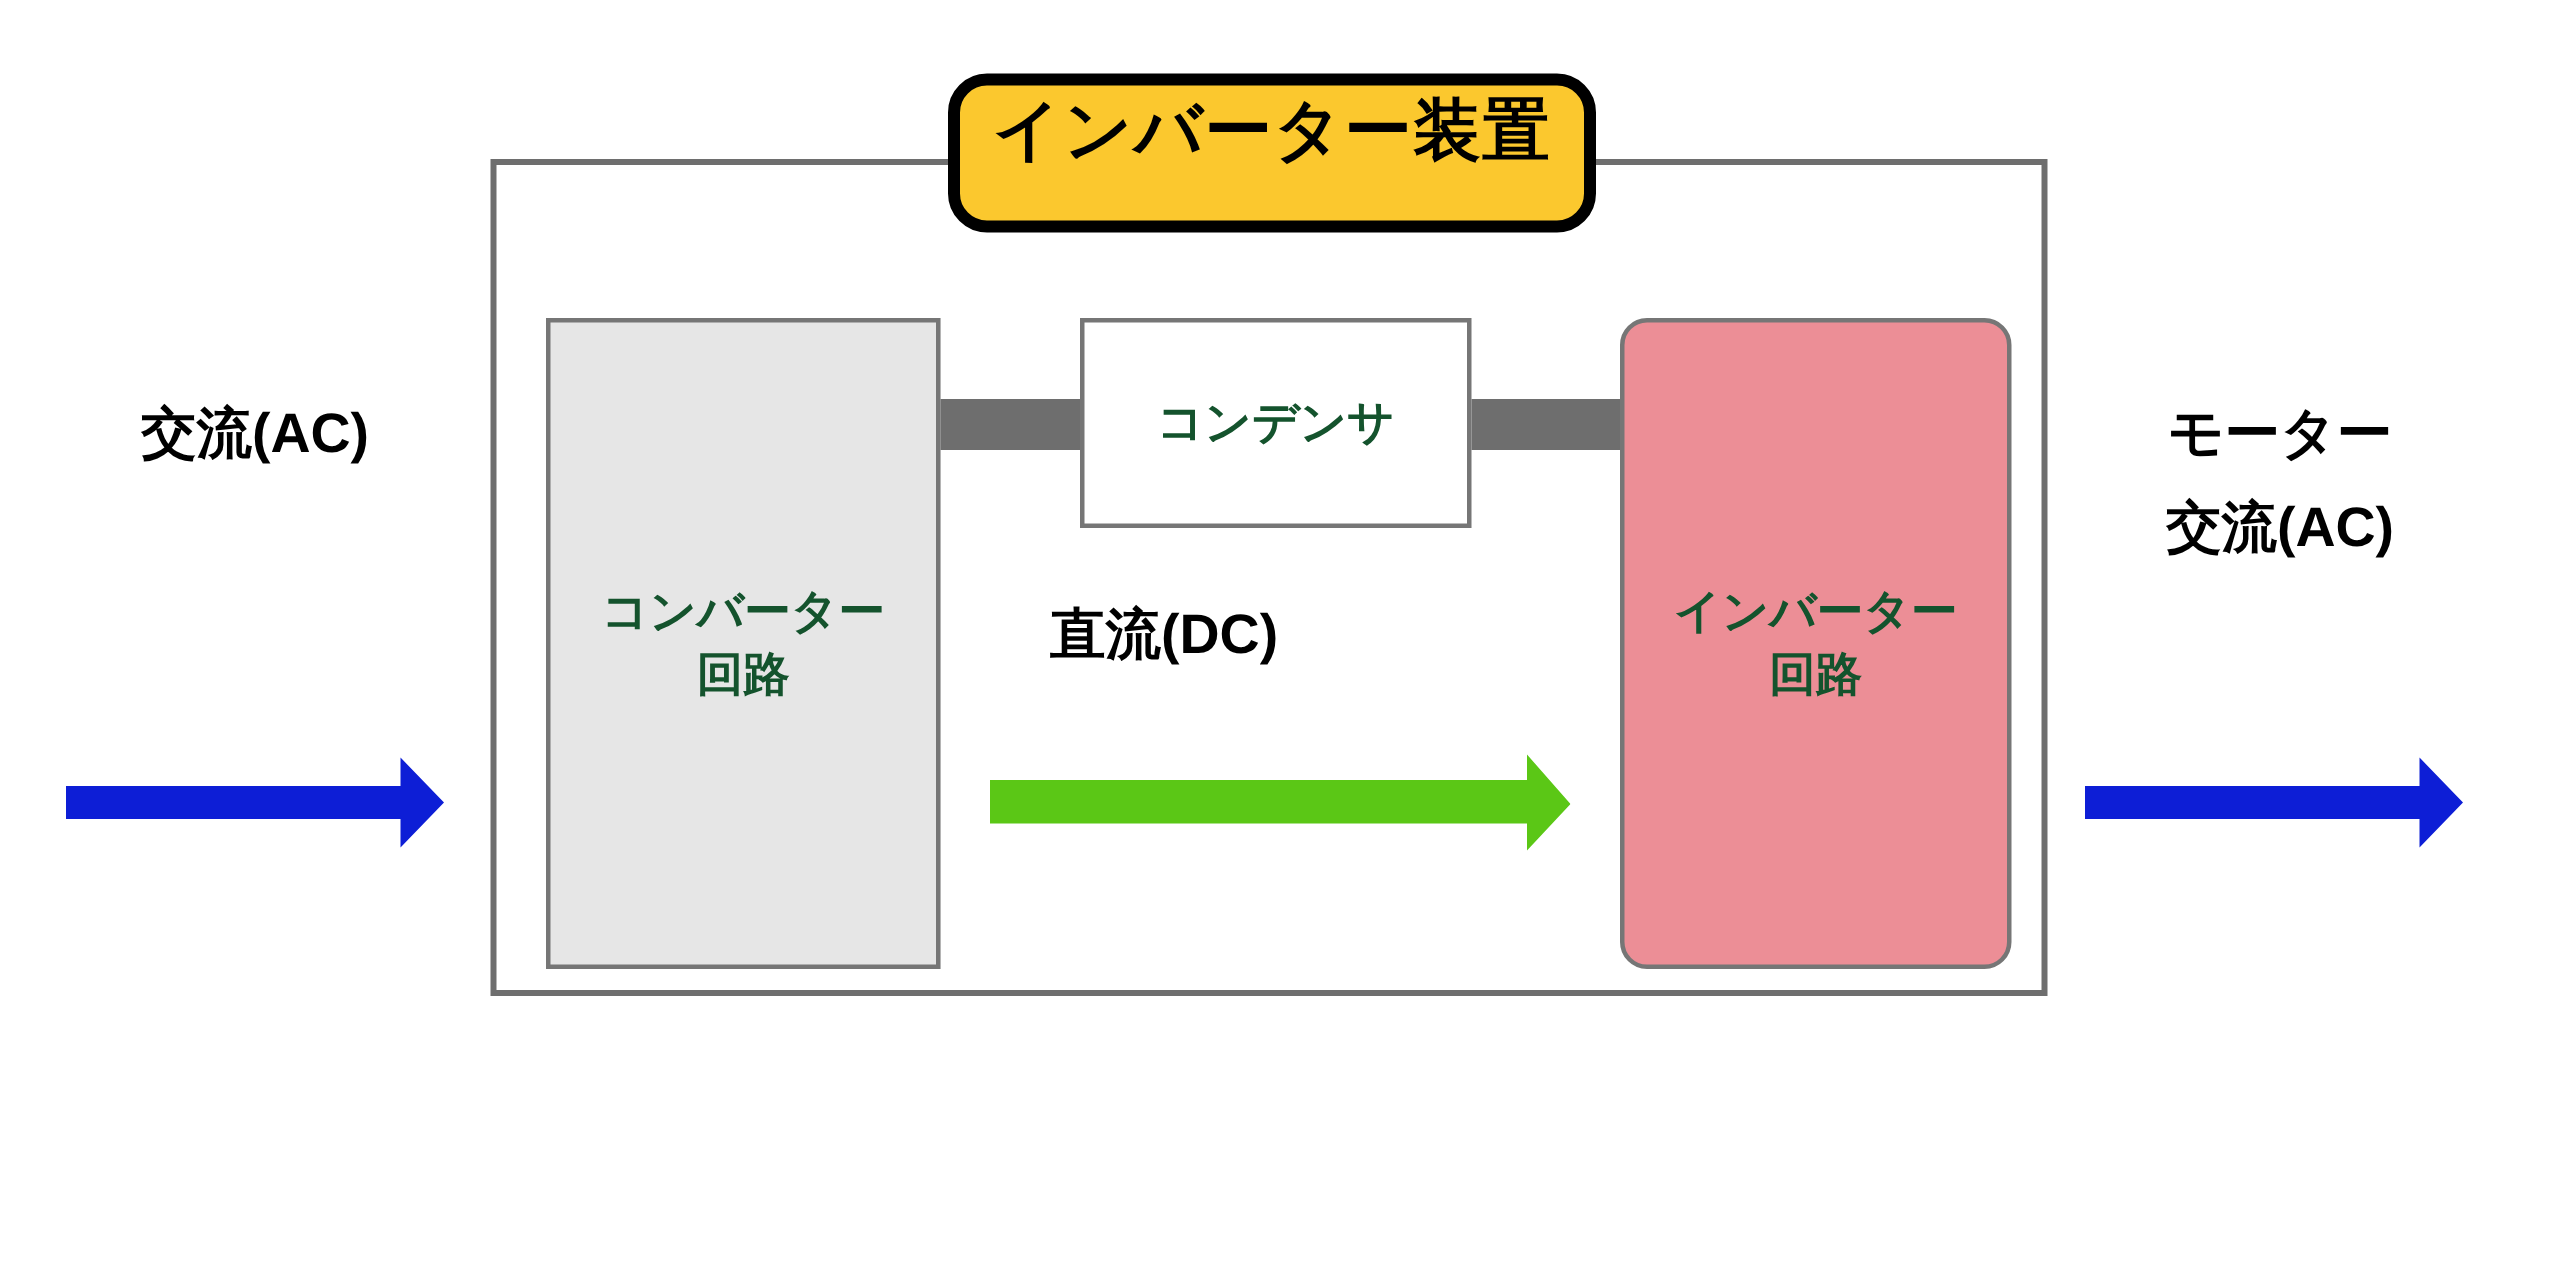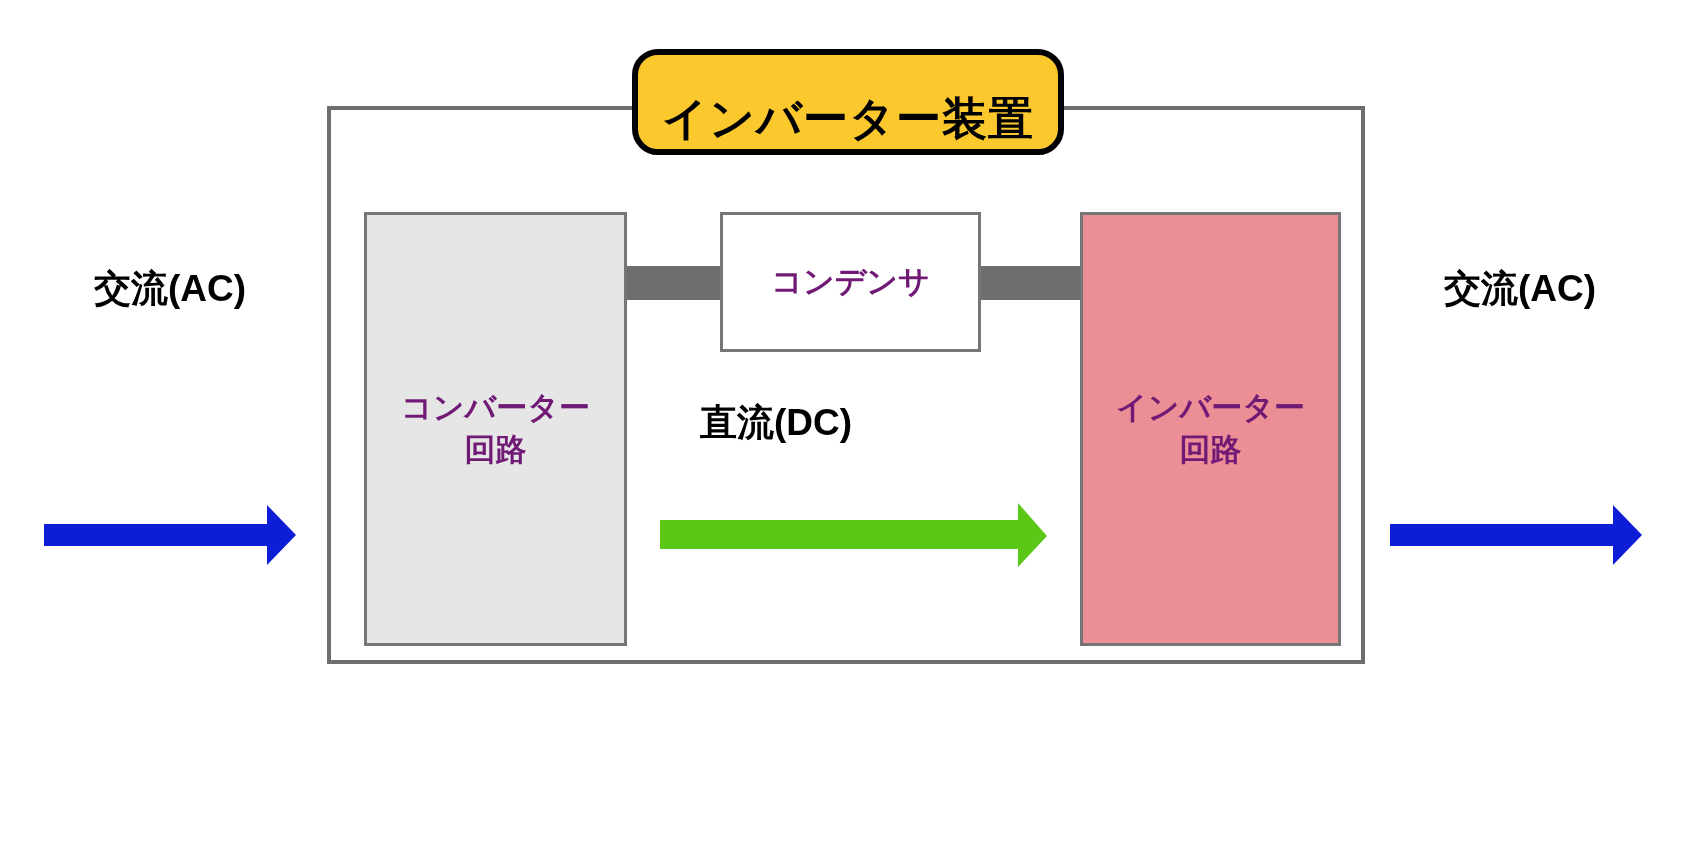"インバーター装置" .title-badge { align-items: flex-end -> flex-start; border: 6px solid #000000 -> 8px solid #000000 }
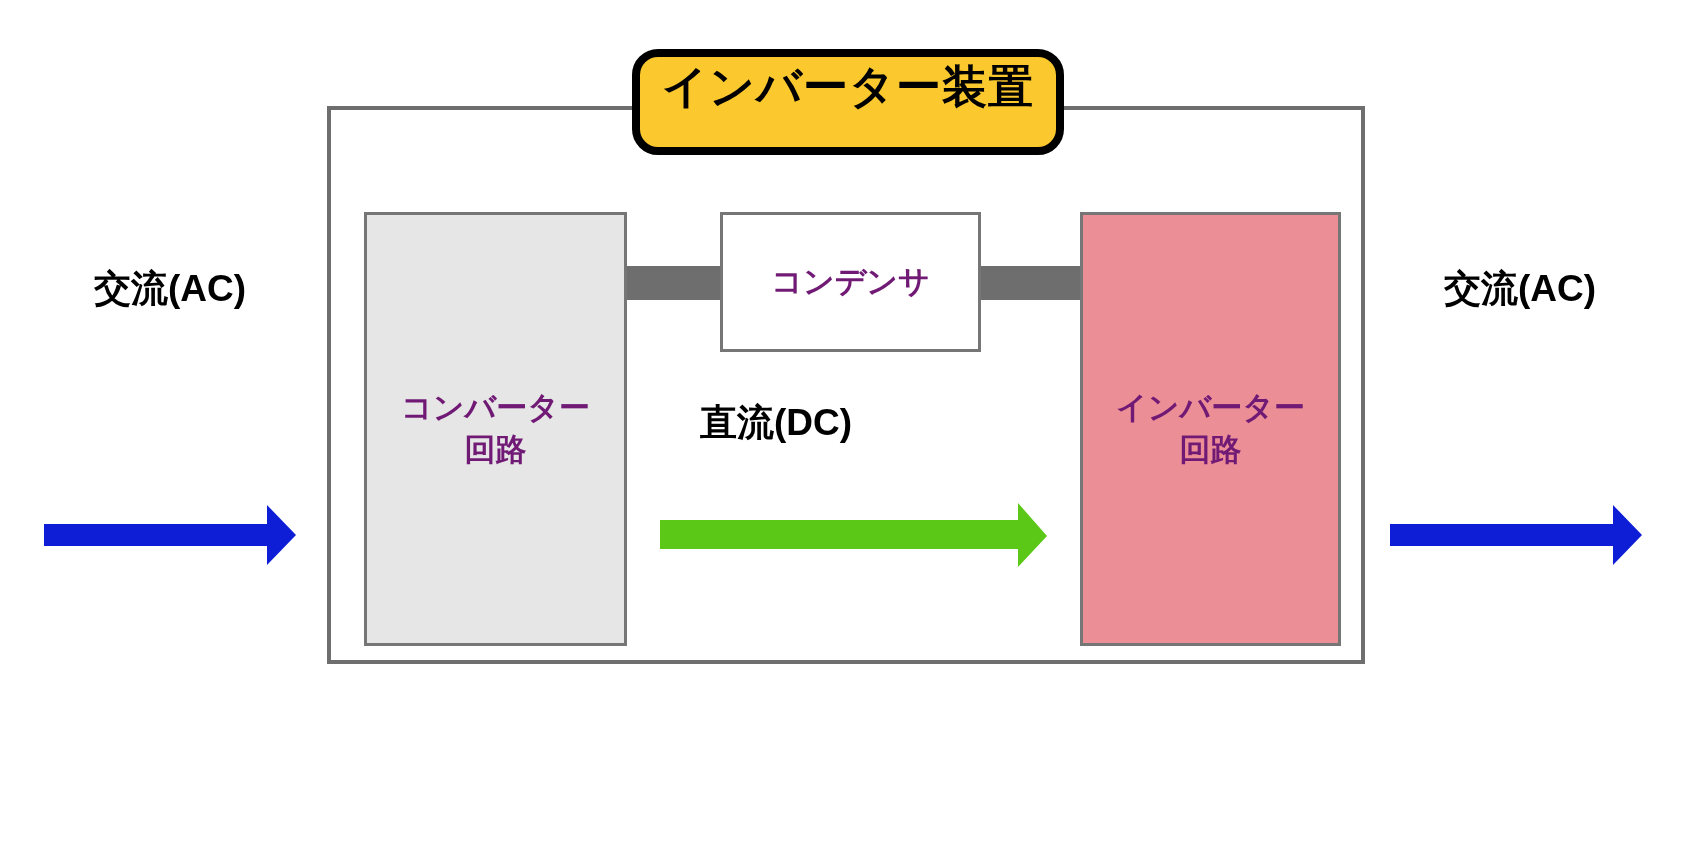"コンデンサ" .block .block-label { color: #701a75 -> #14532d }
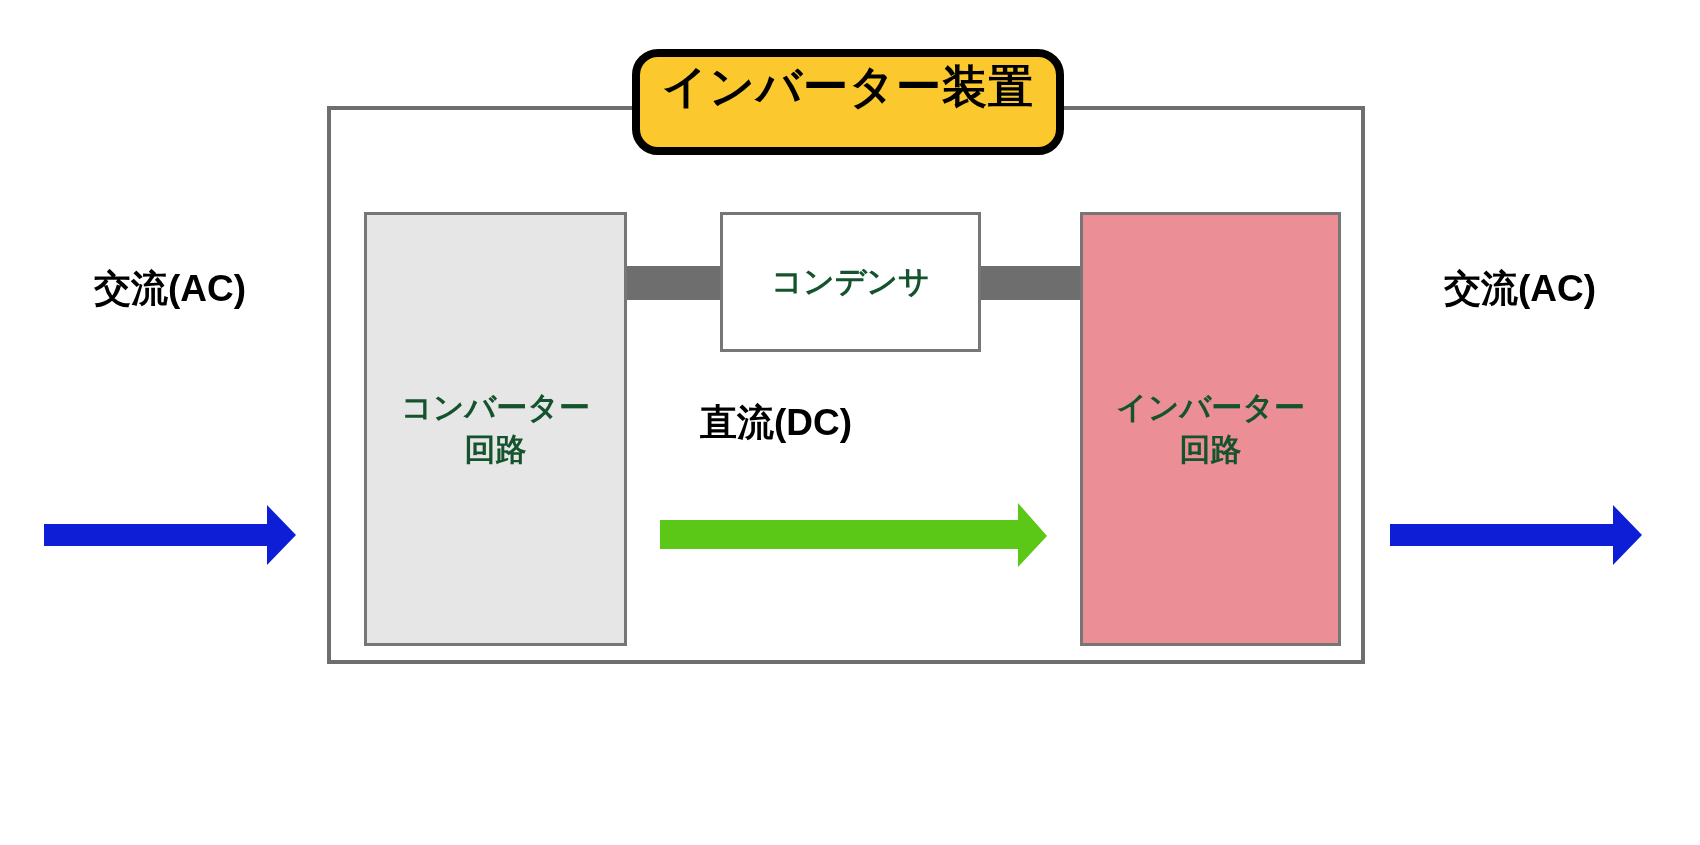"モーター" div { html: none -> <div>モーター</div> }
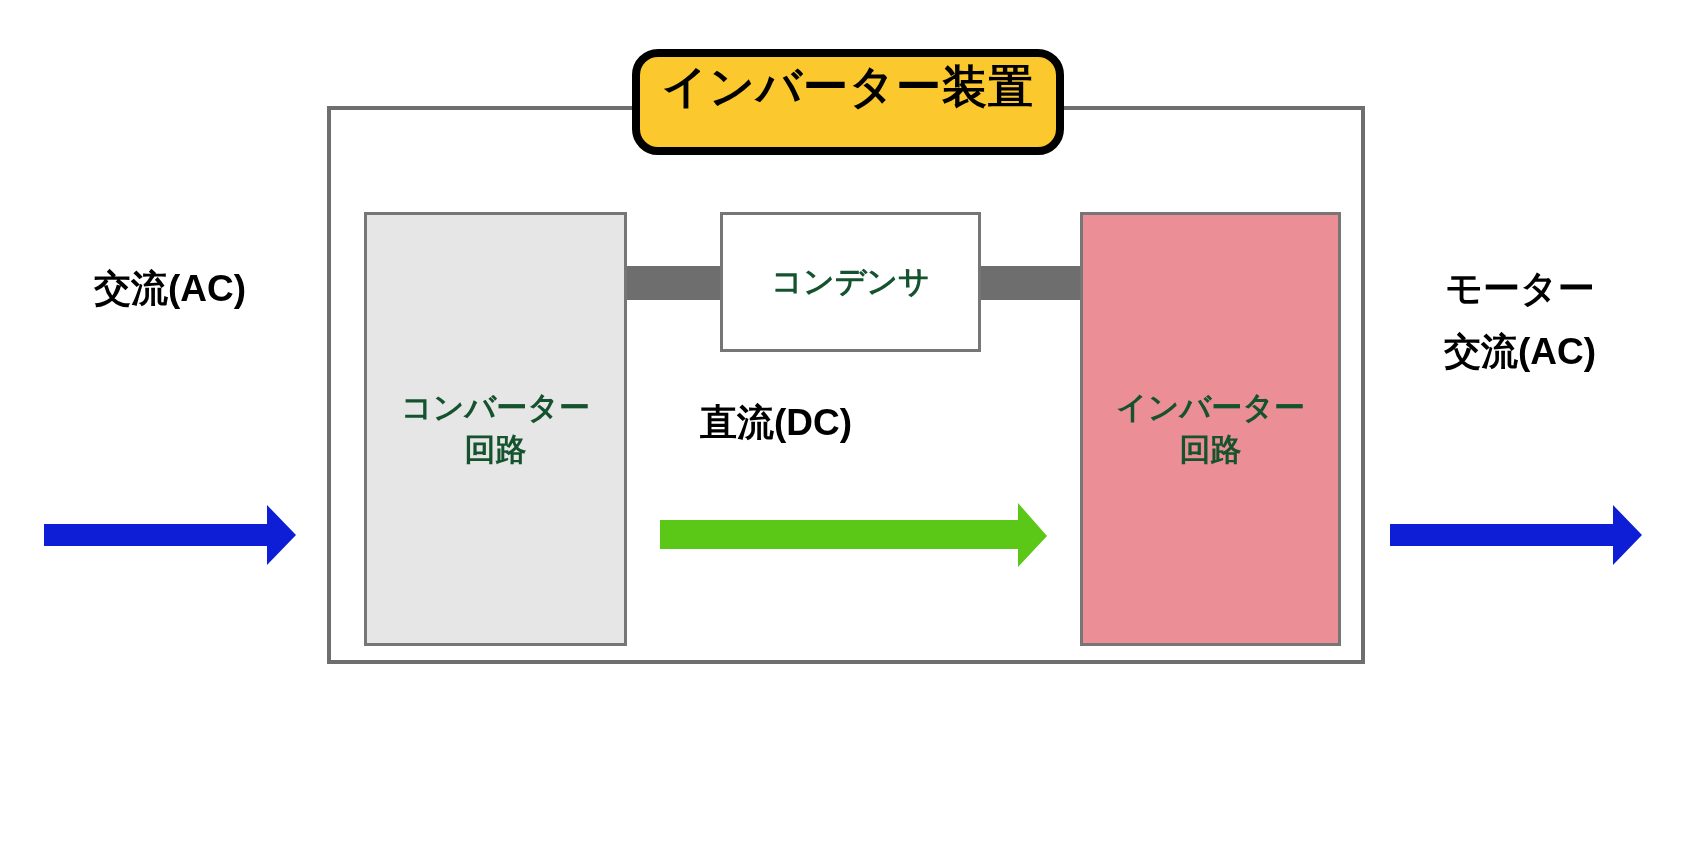"インバーター" .inverter-block { border-radius: none -> 18px }
